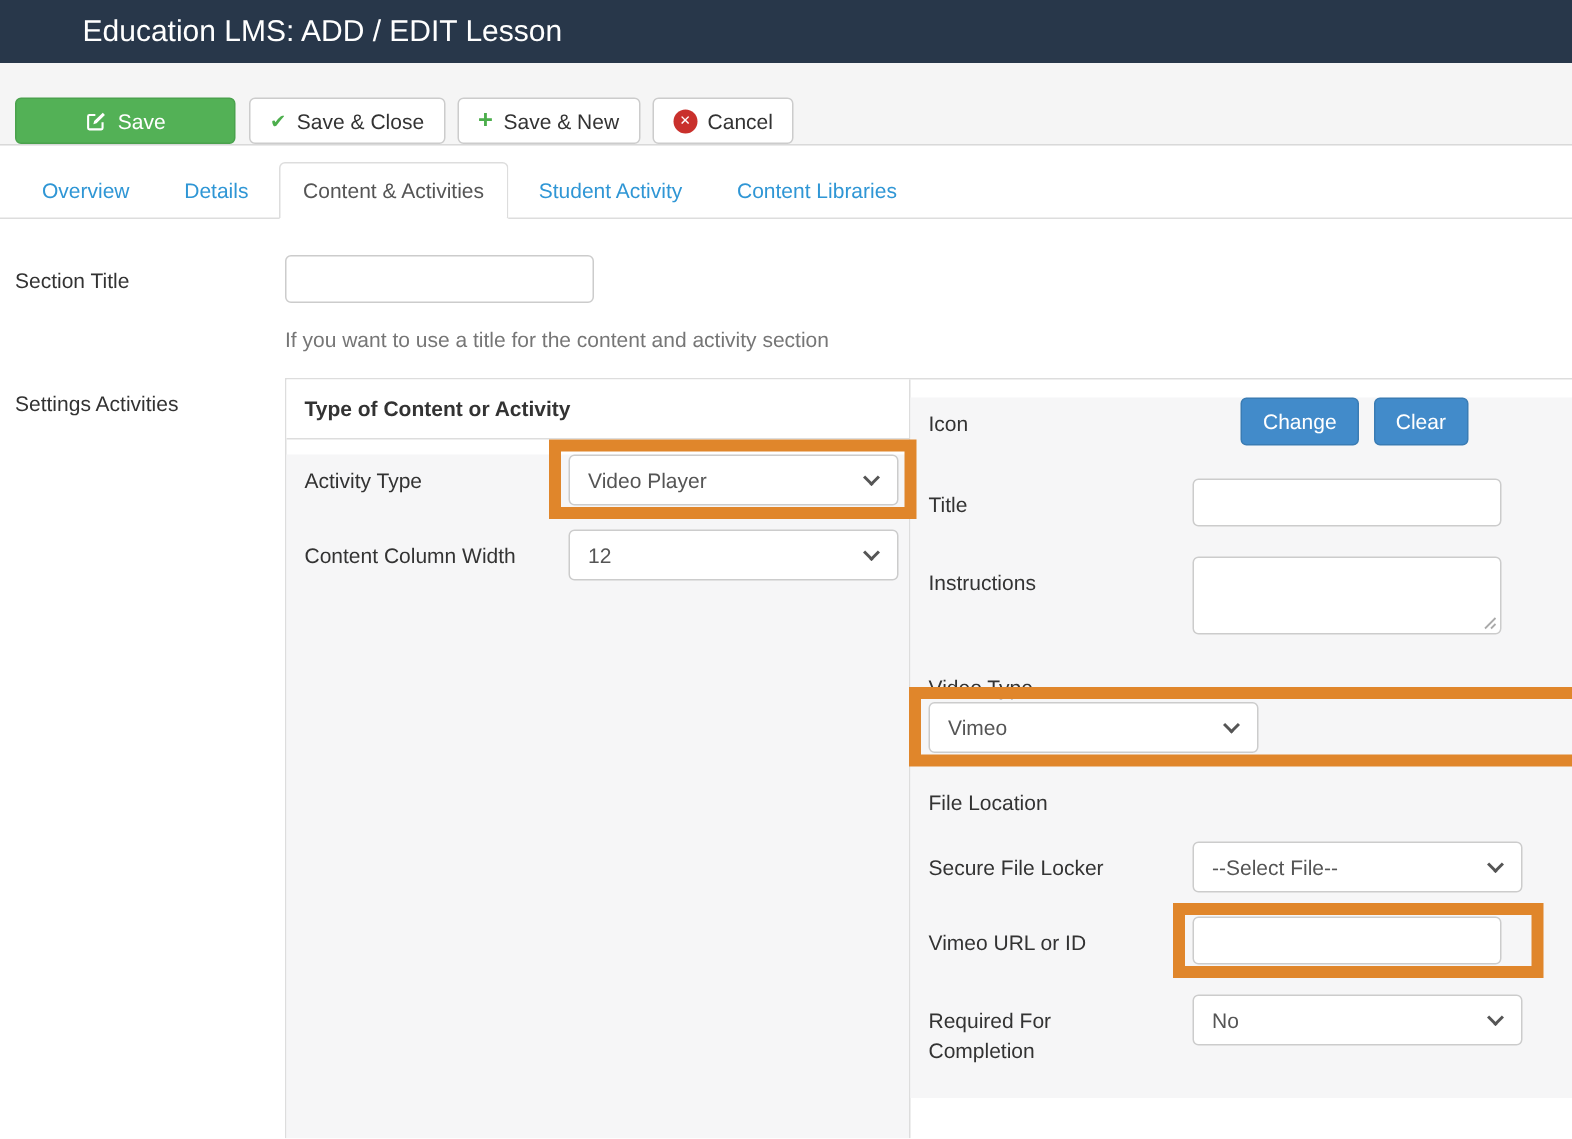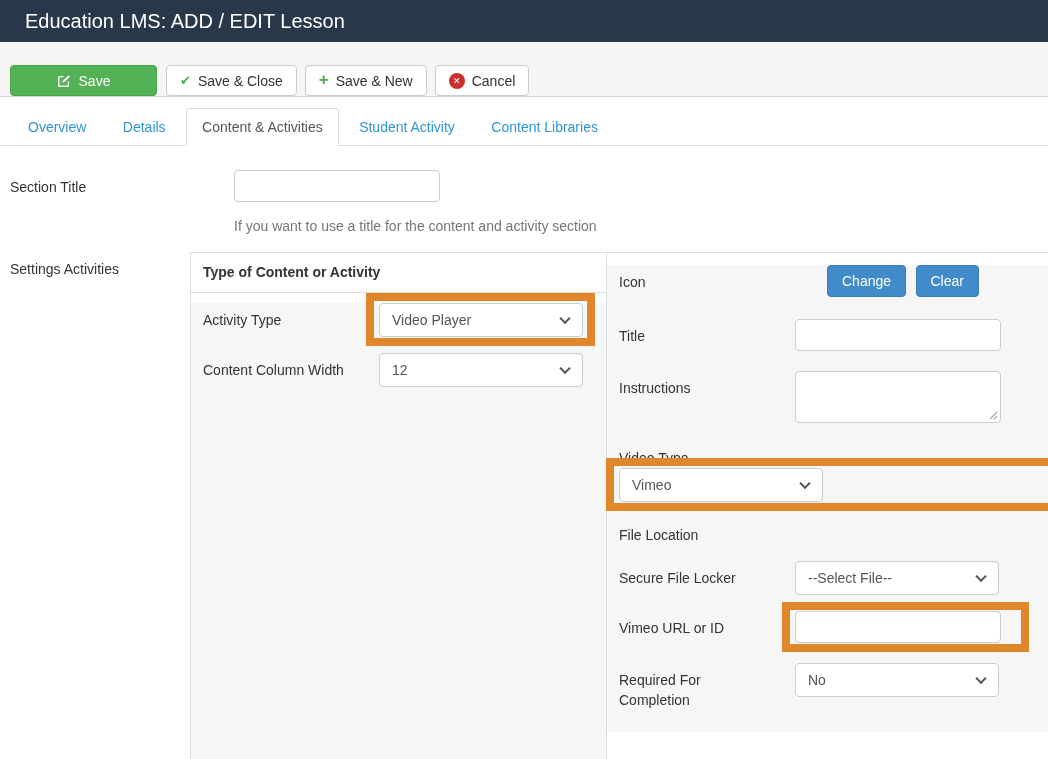"Education LMS: ADD / EDIT" .titlebar { padding-left: 25px -> 55px }
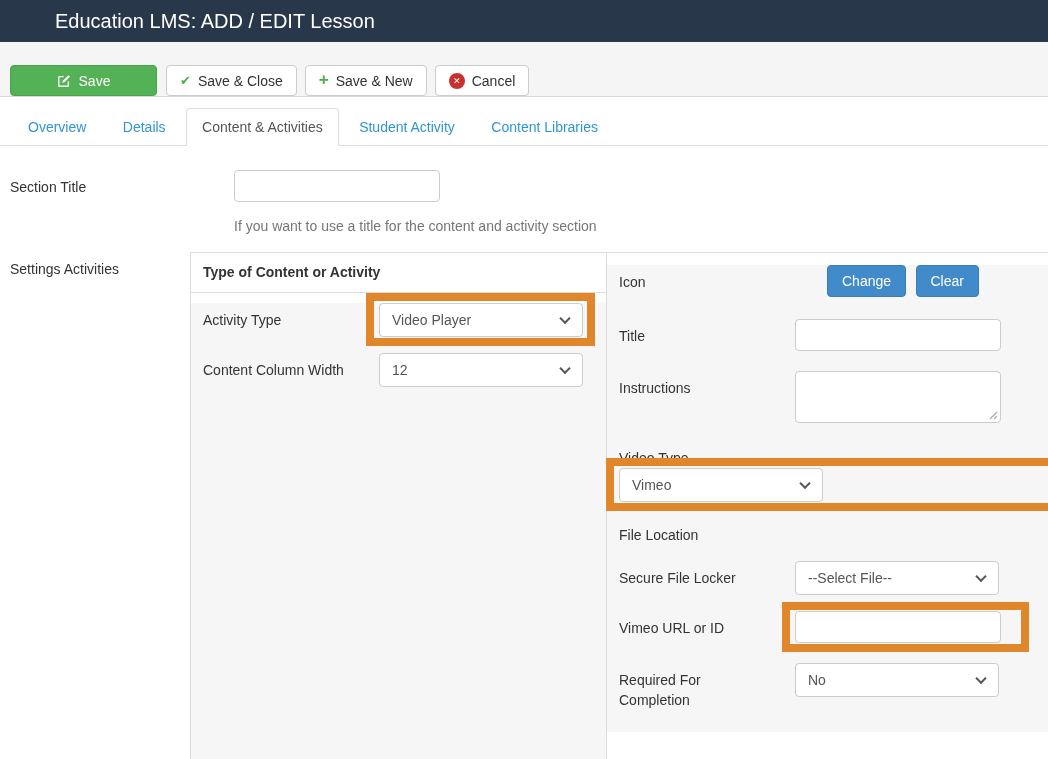"Section Title" .section-row { gap: 44px -> none }
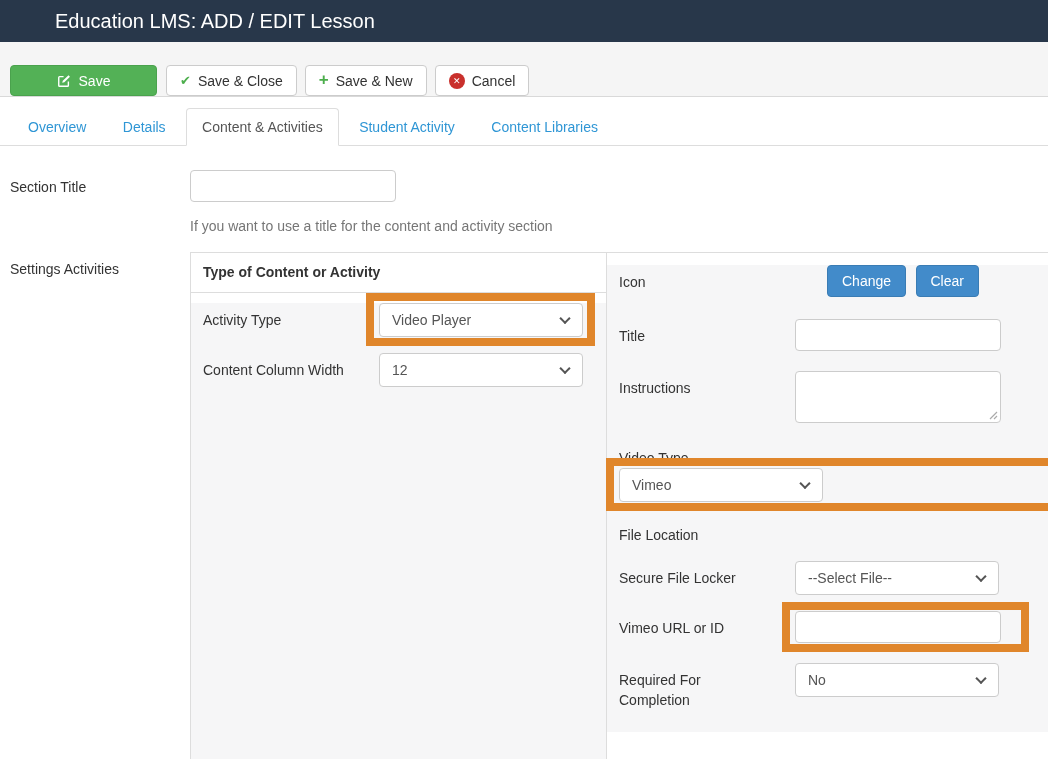"Video Player" .select { width: 204px -> 220px }
